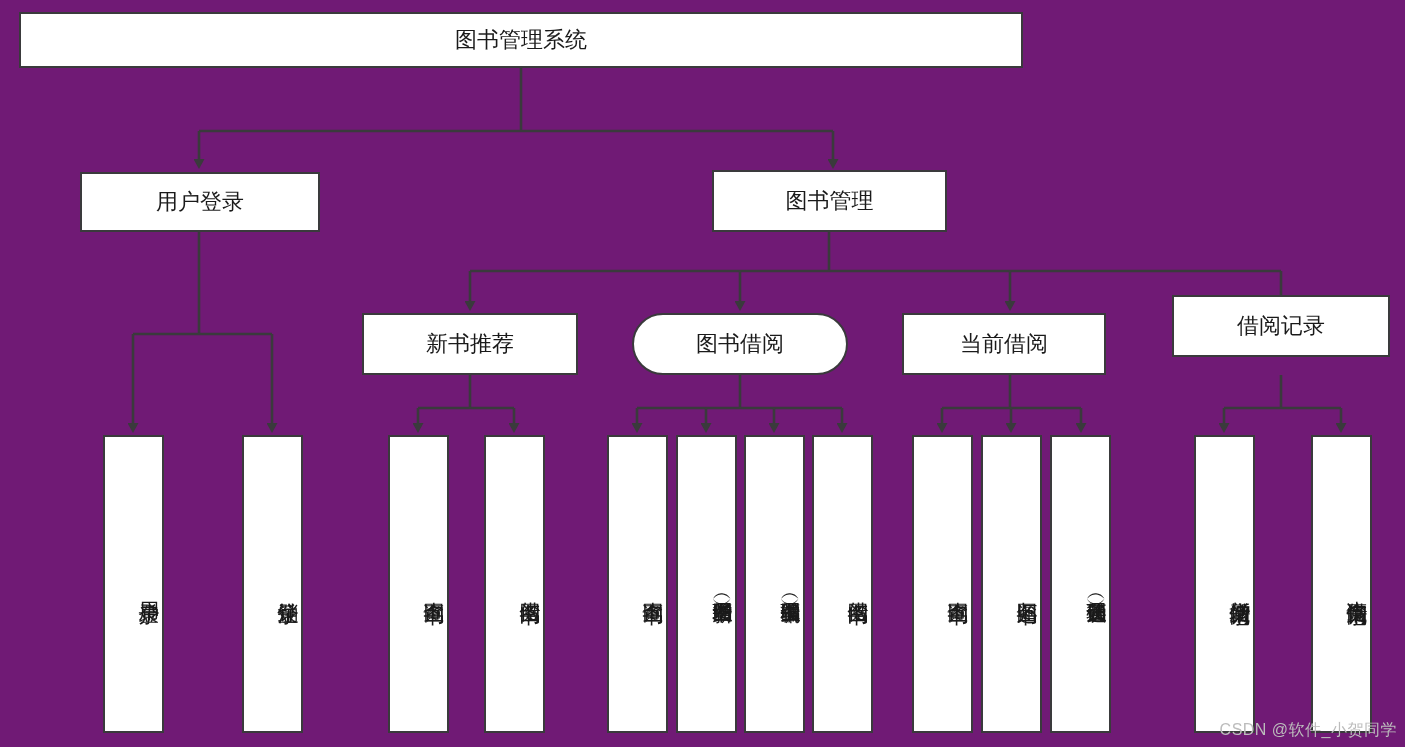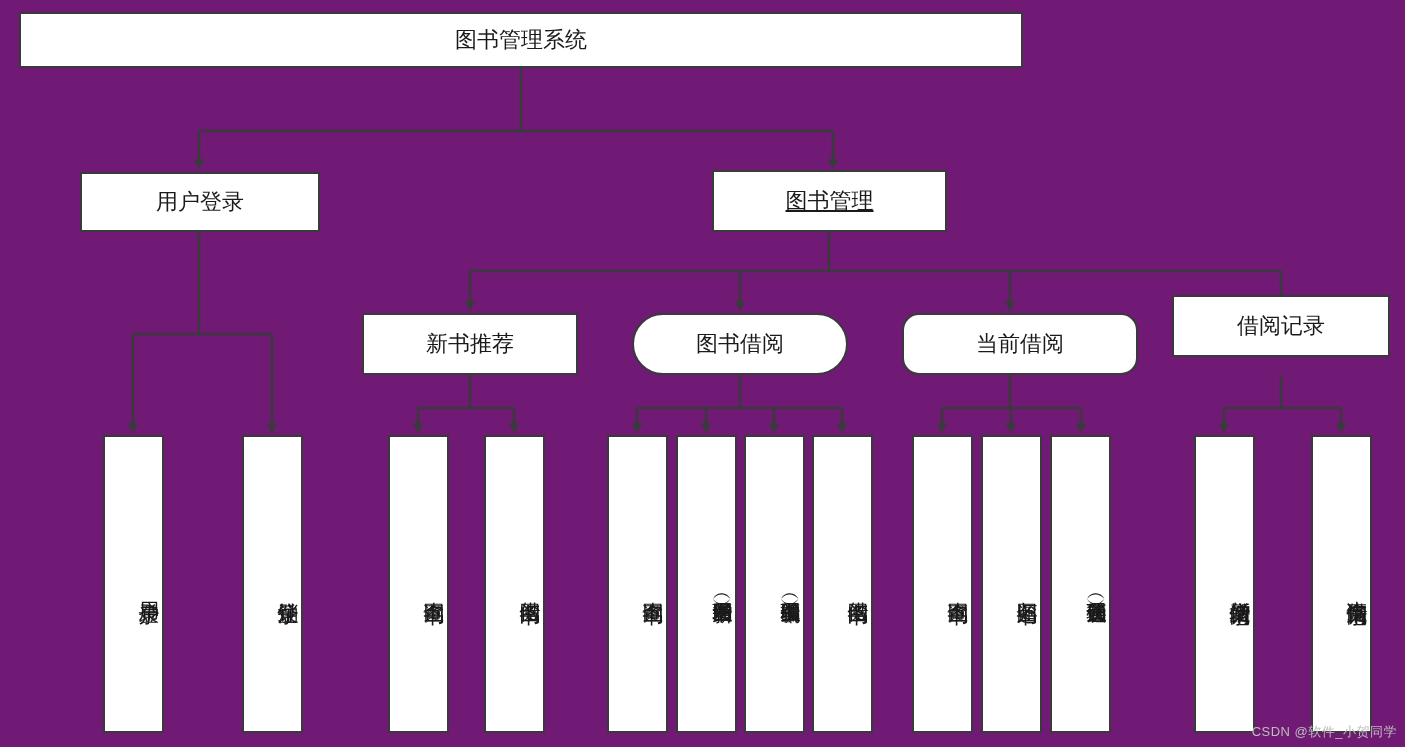"图书管理" div.node { text-decoration: underline -> none }
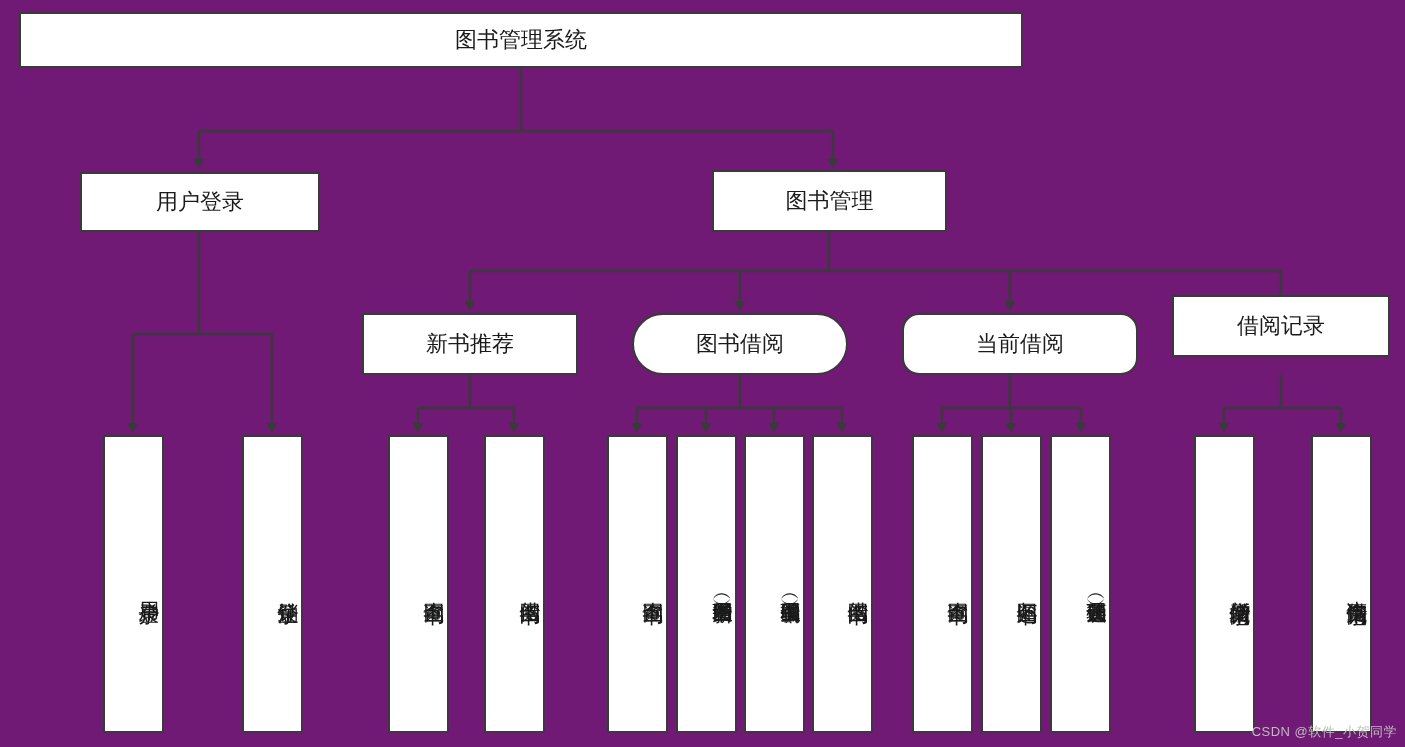"当前借阅" div.node { border-radius: 17px -> none; width: 236px -> 204px }
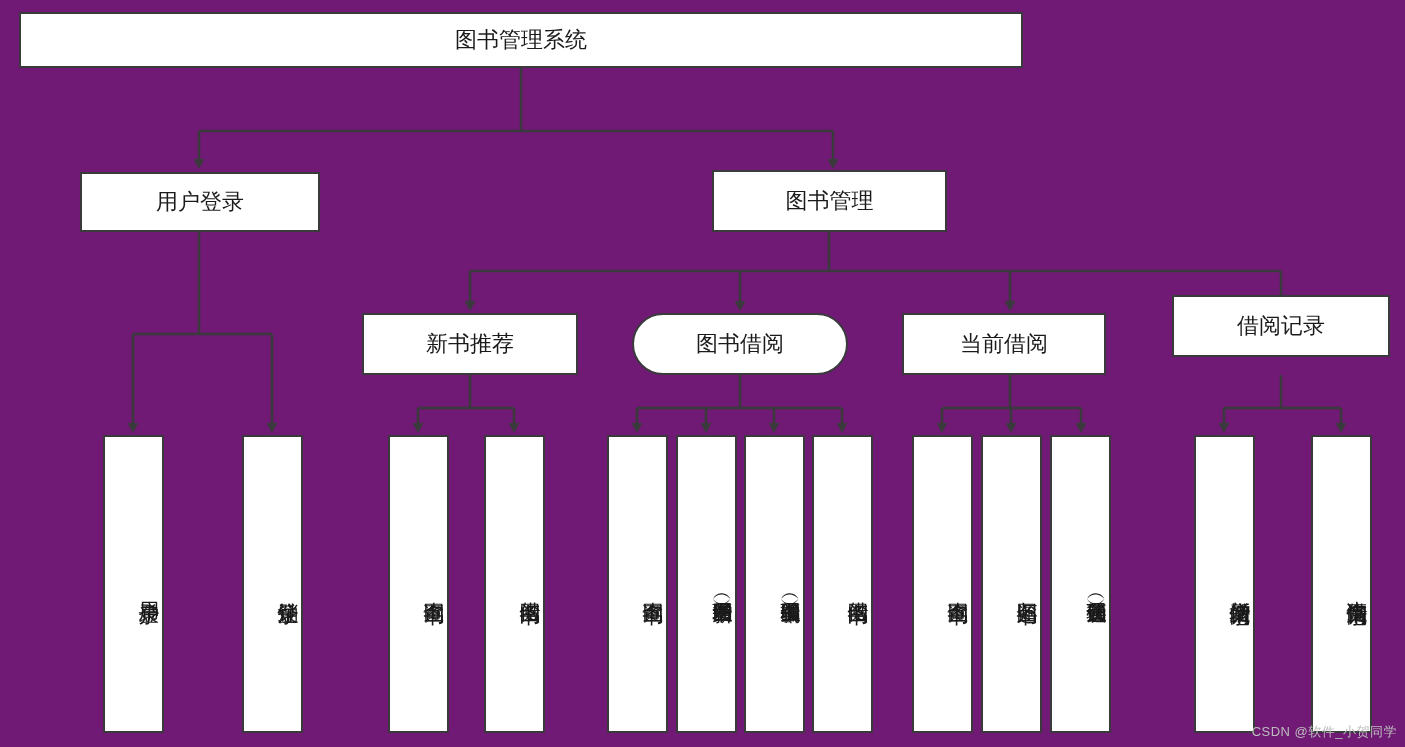"CSDN @软件_小贺同学" .watermark { font-size: 13px -> 16px }
